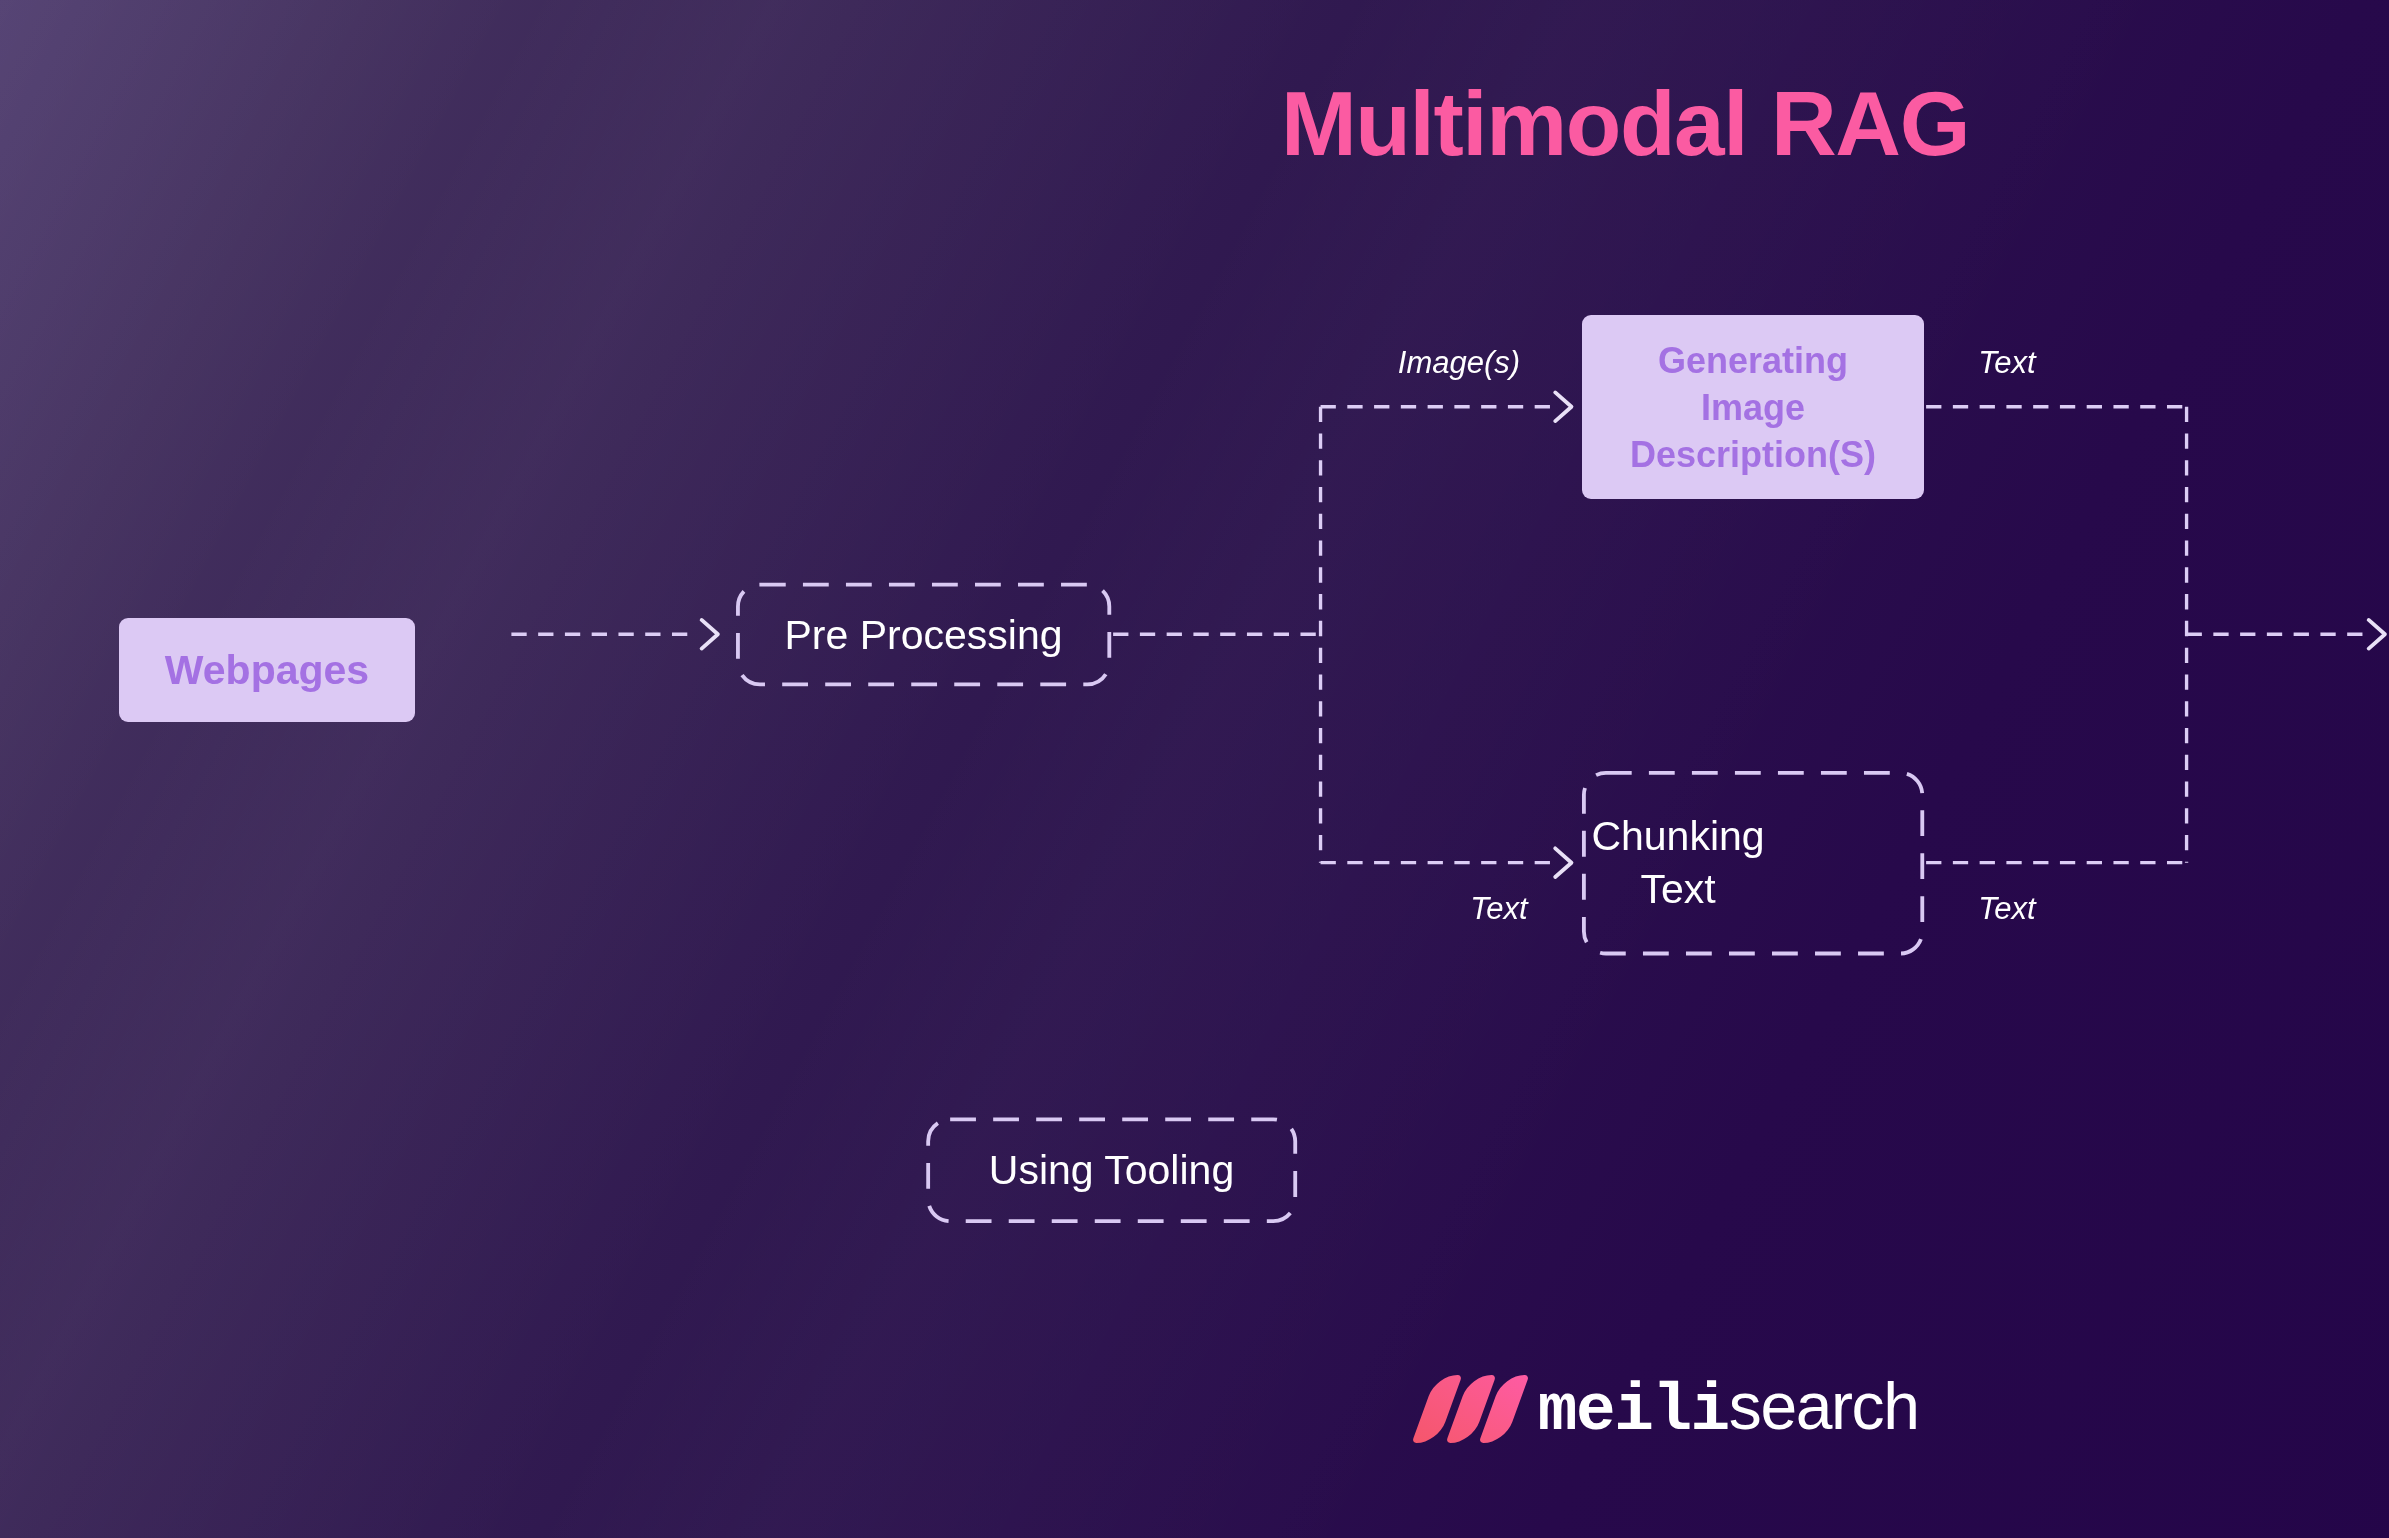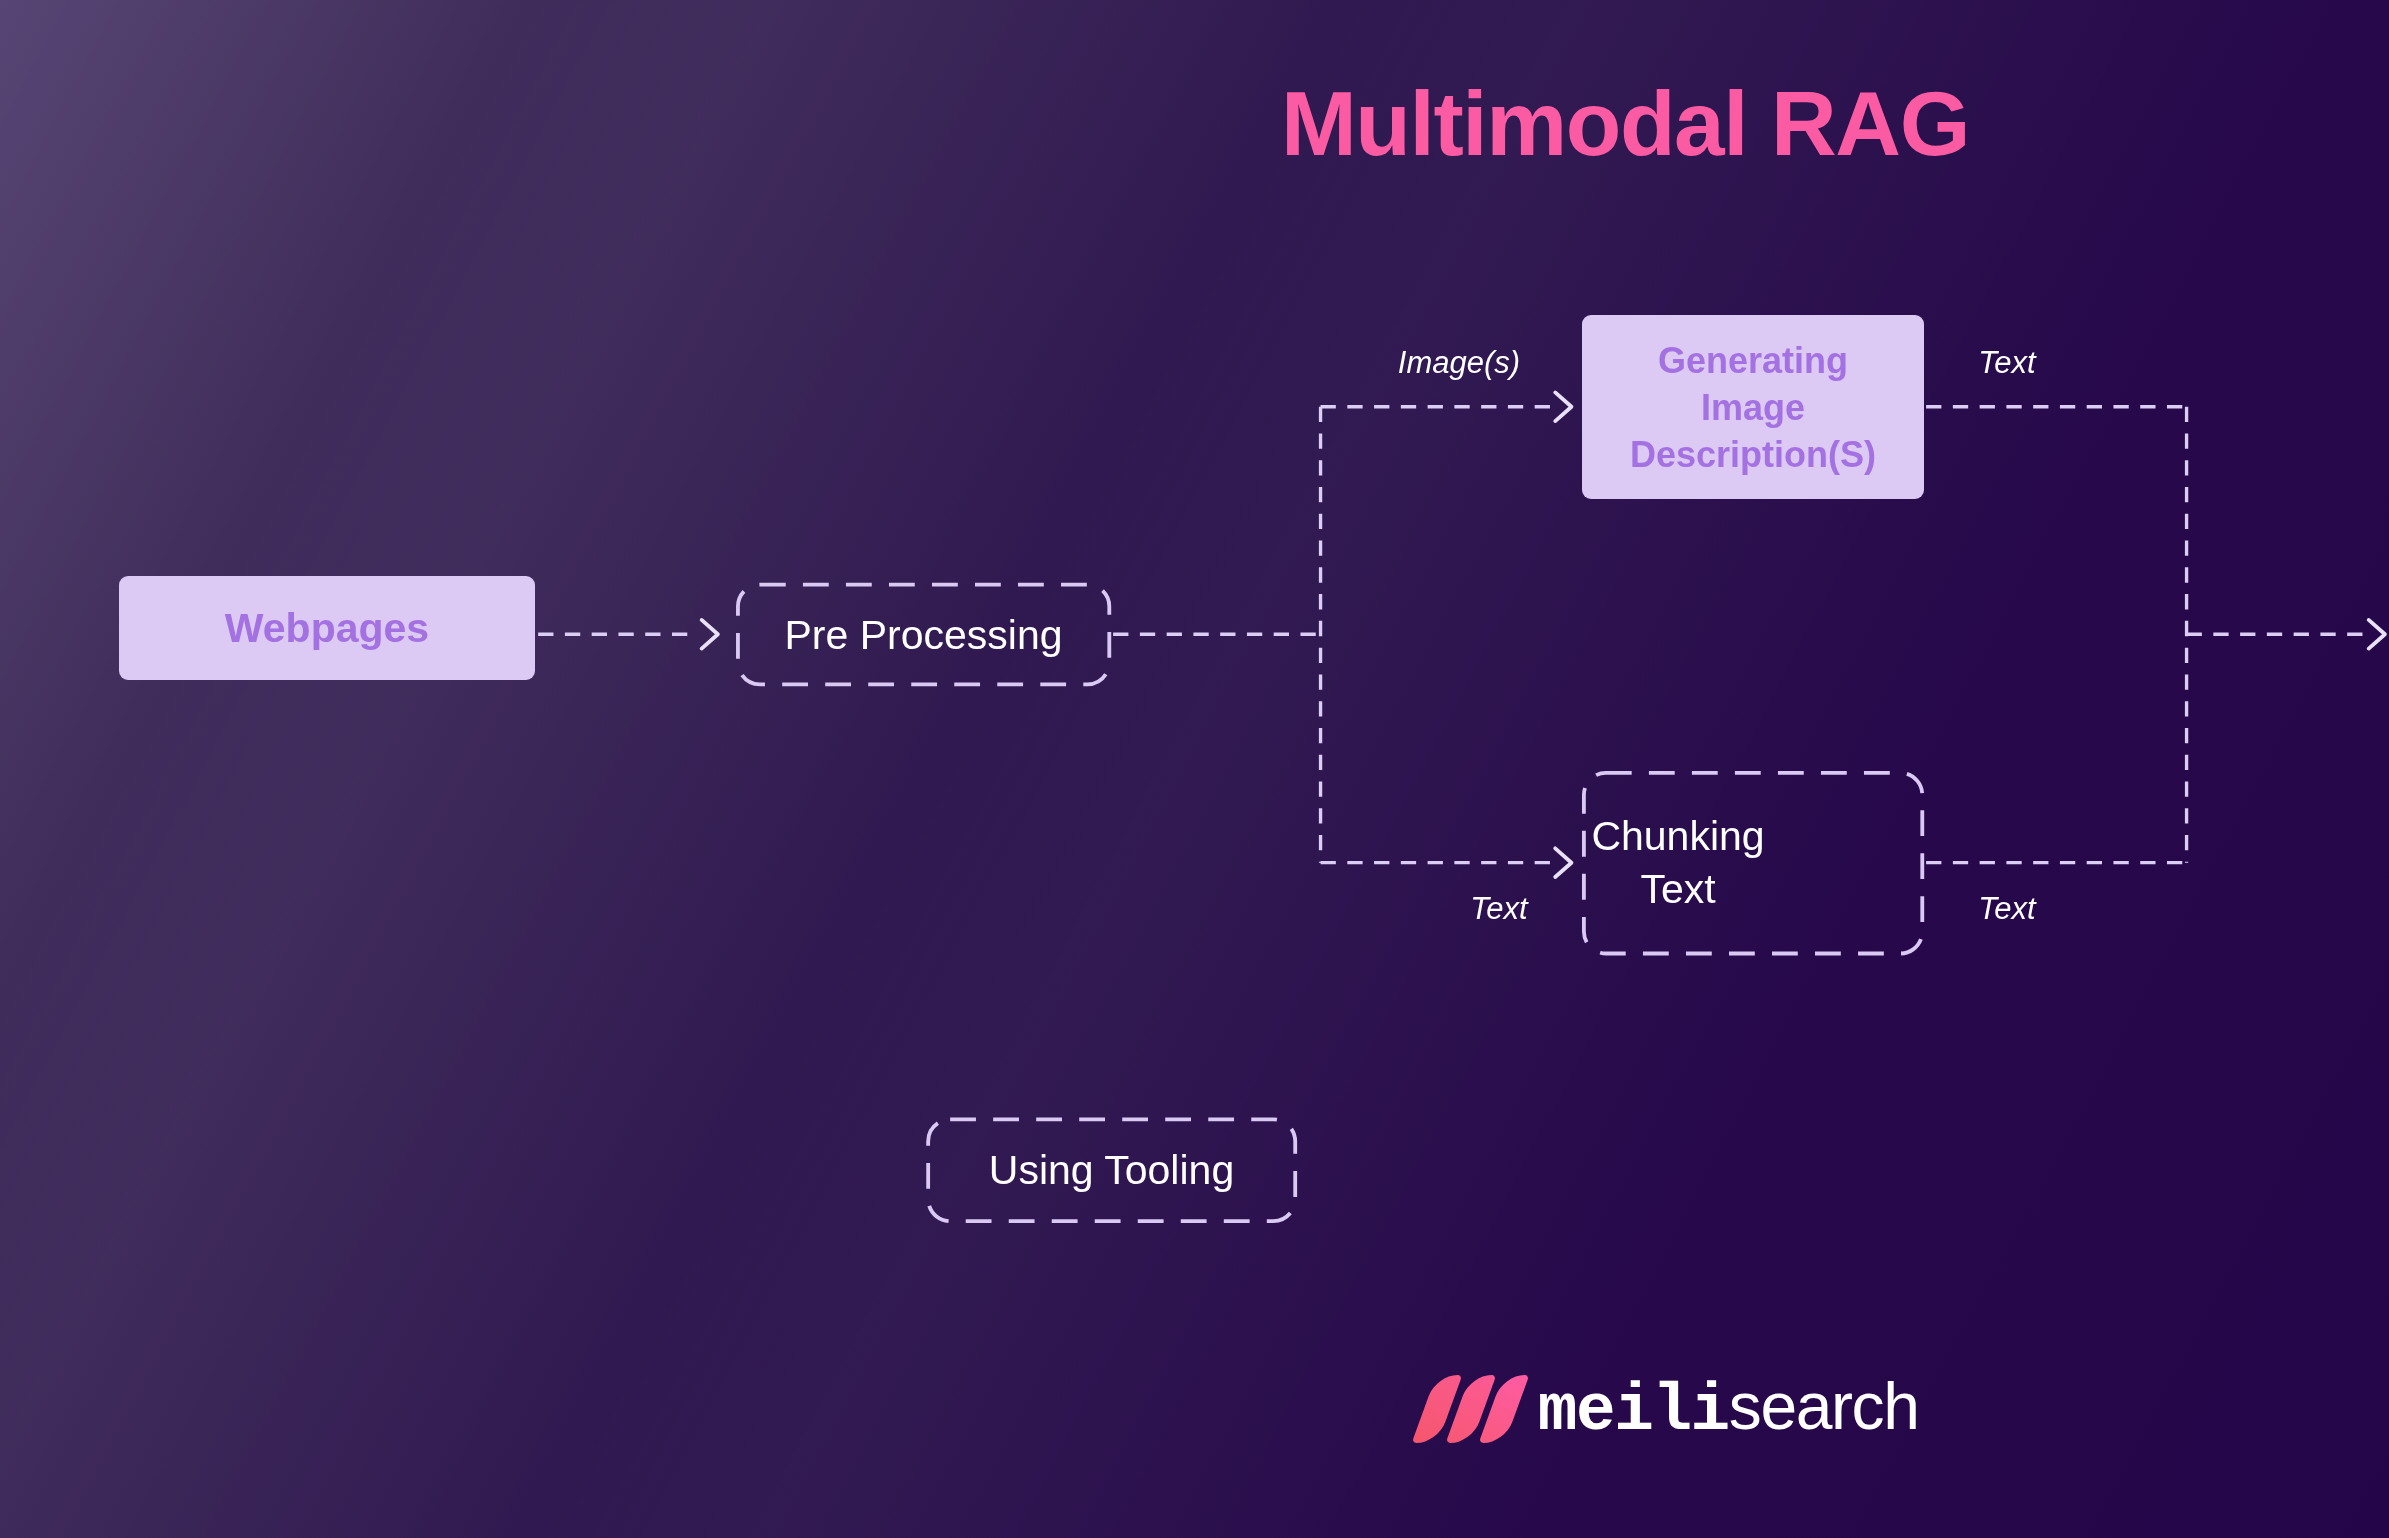"Webpages" div.node { top: 576px -> 618px; width: 416px -> 296px }
